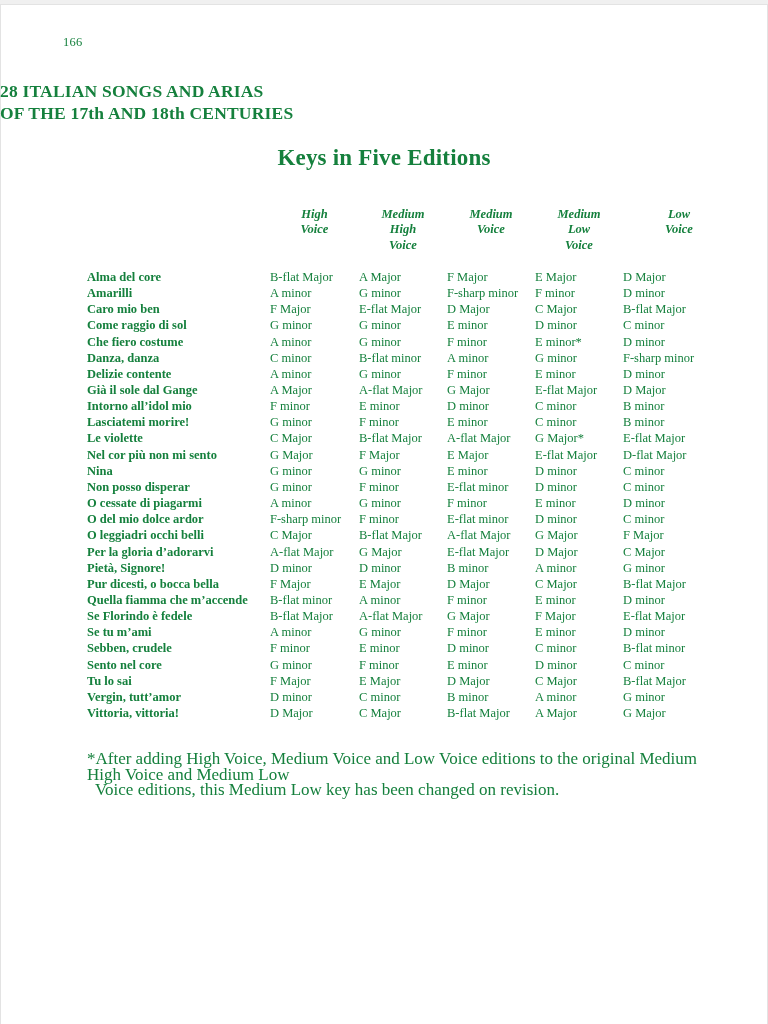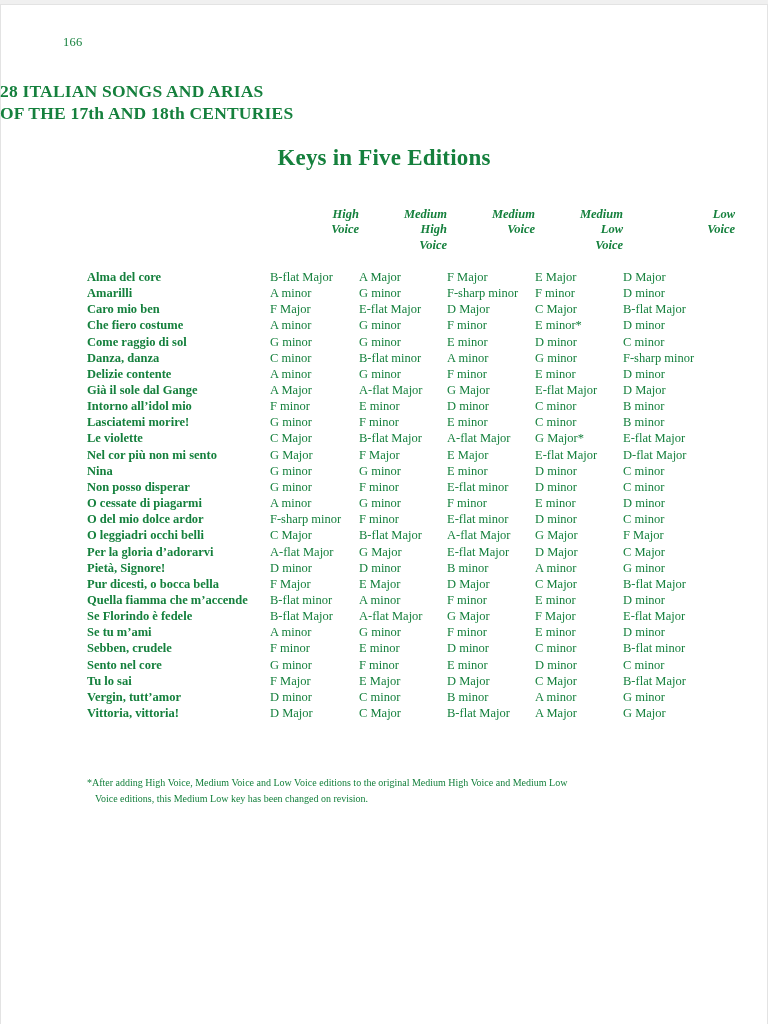"High" table.keys-table th { text-align: right -> center }
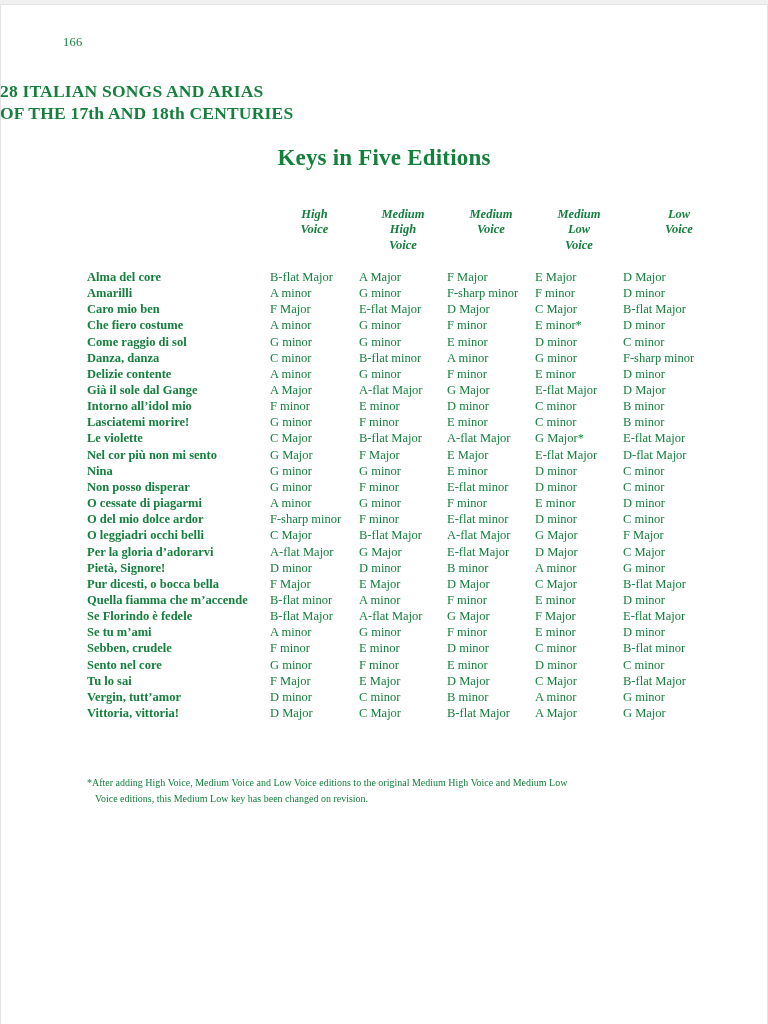"Che fiero costume" tr { order: before "Come raggio di sol" -> after "Come raggio di sol" }
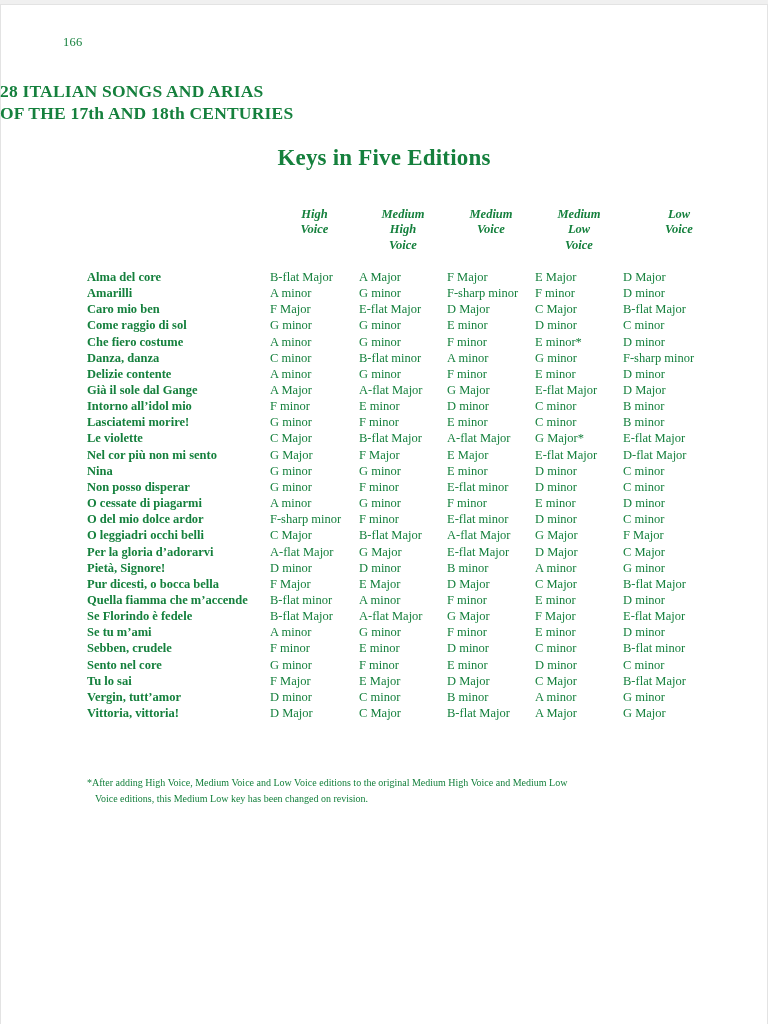"*After adding High Voice, Medium" .footnote { font-size: 10px -> 17px; top: 771px -> 747px }
